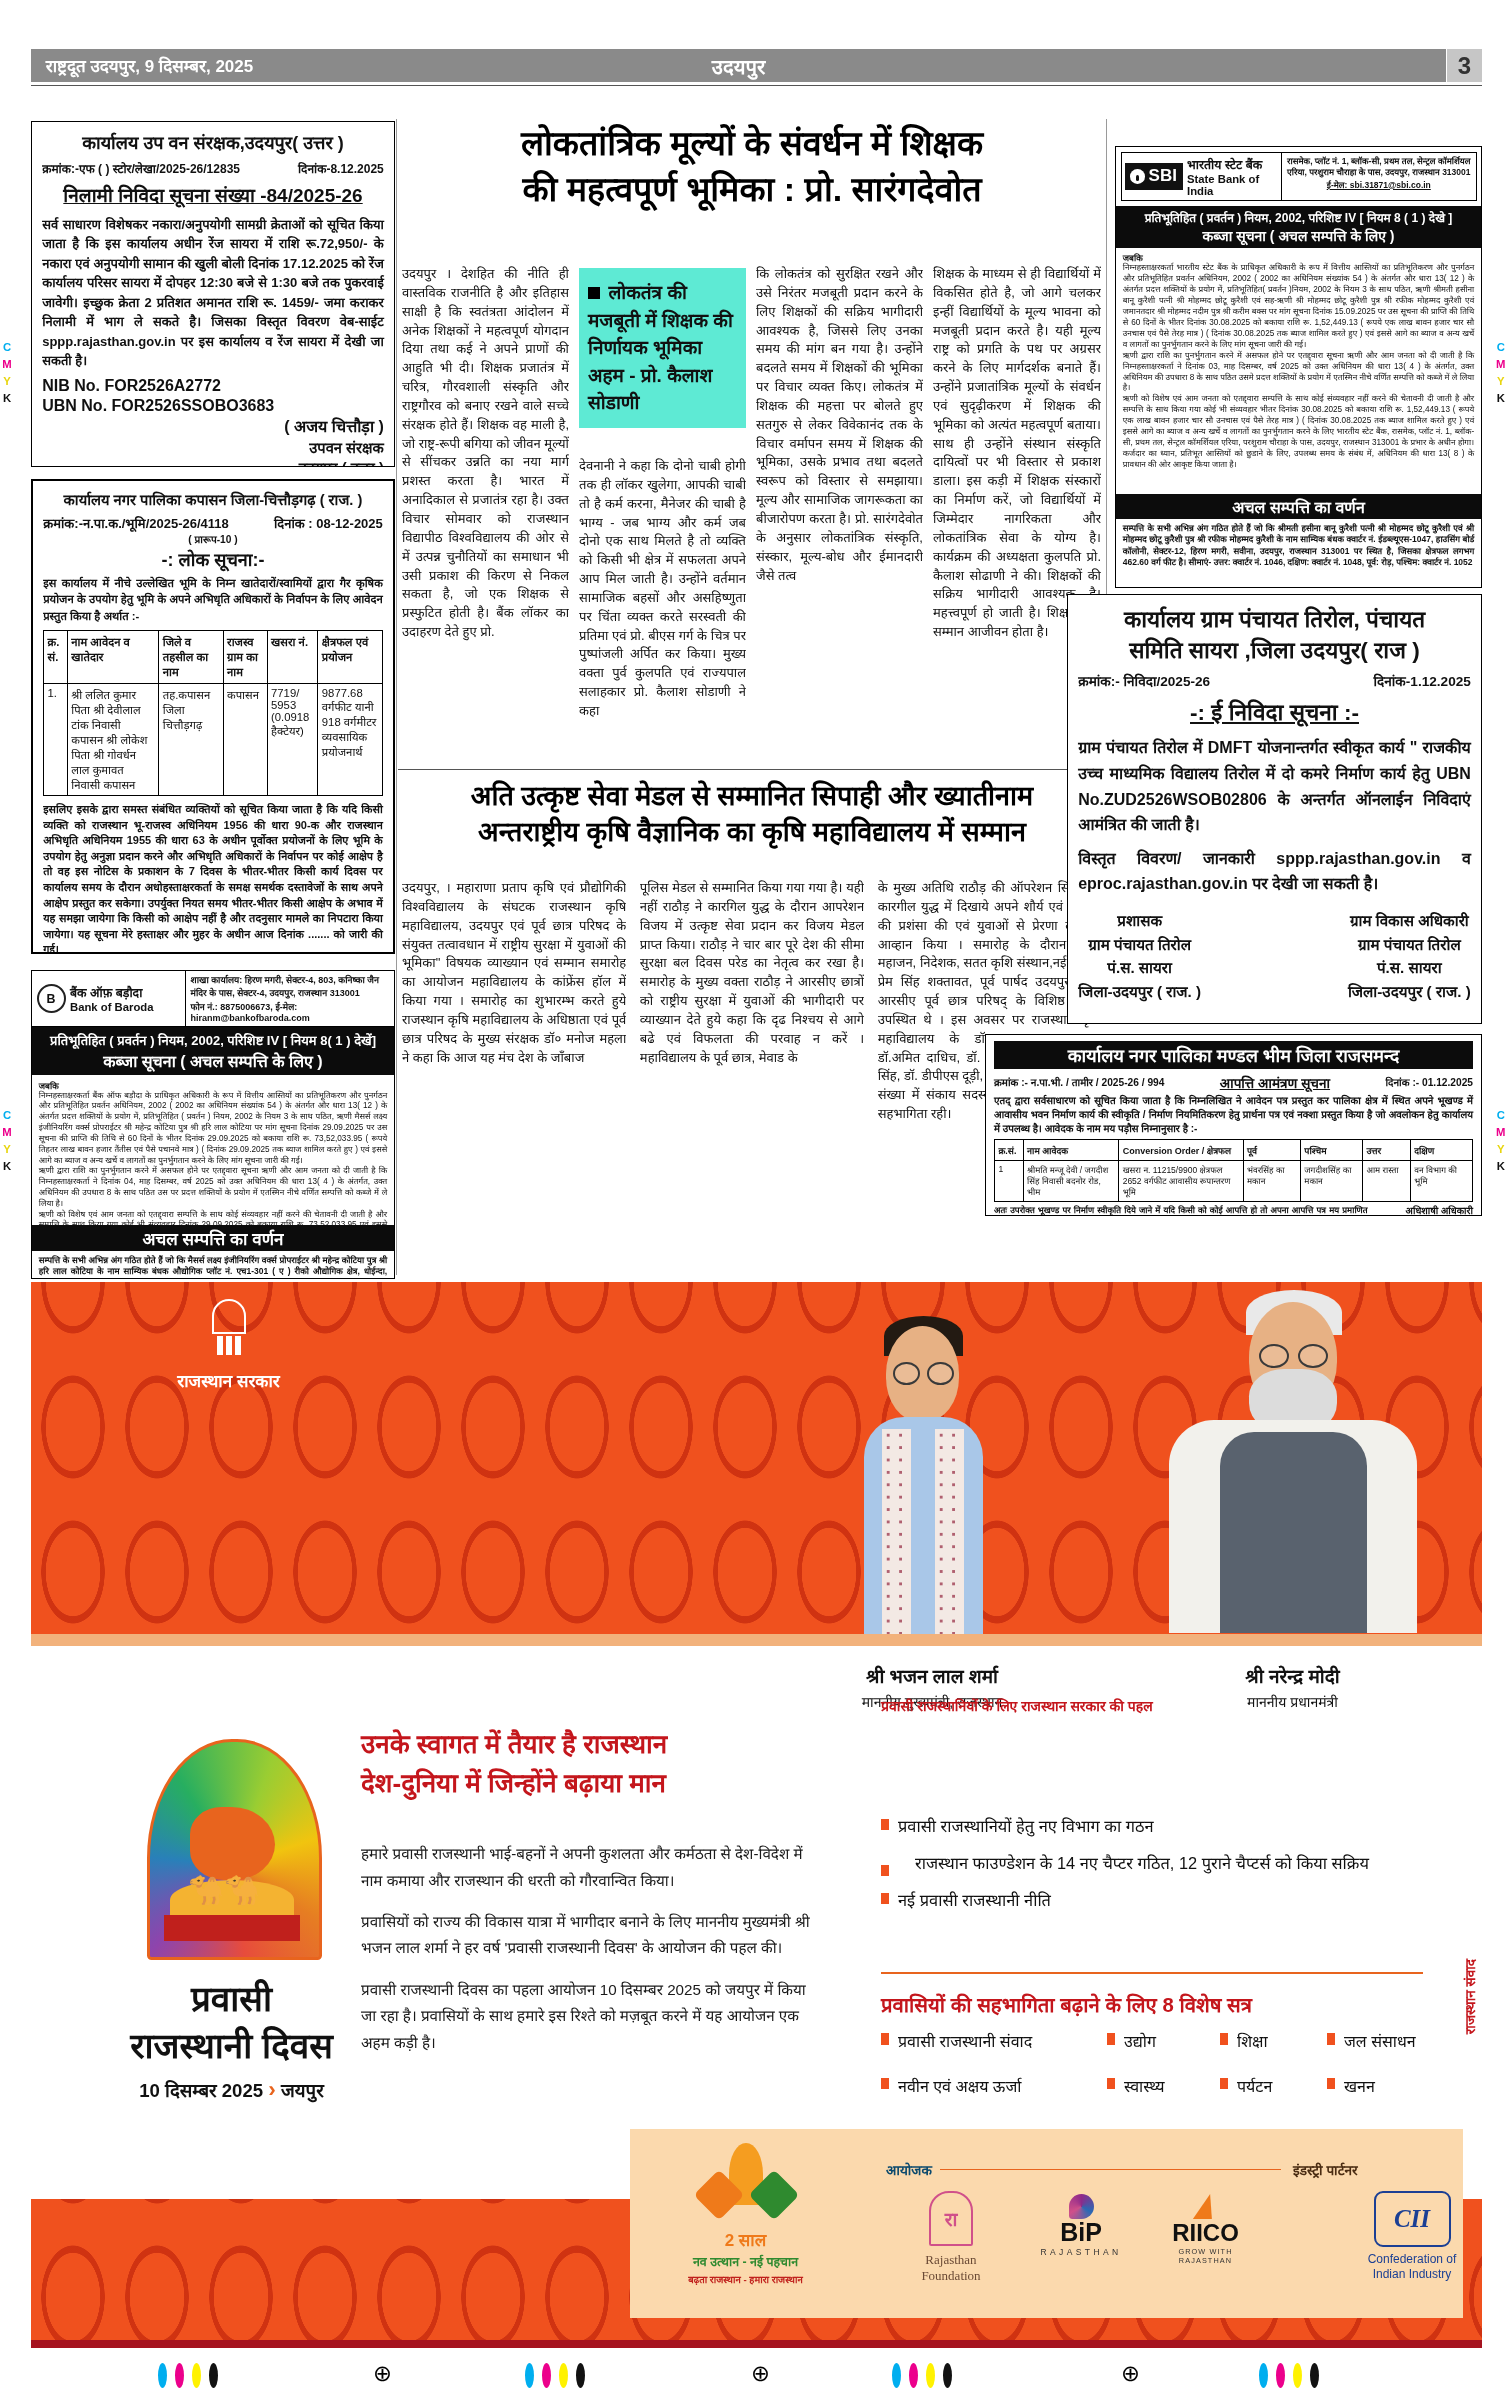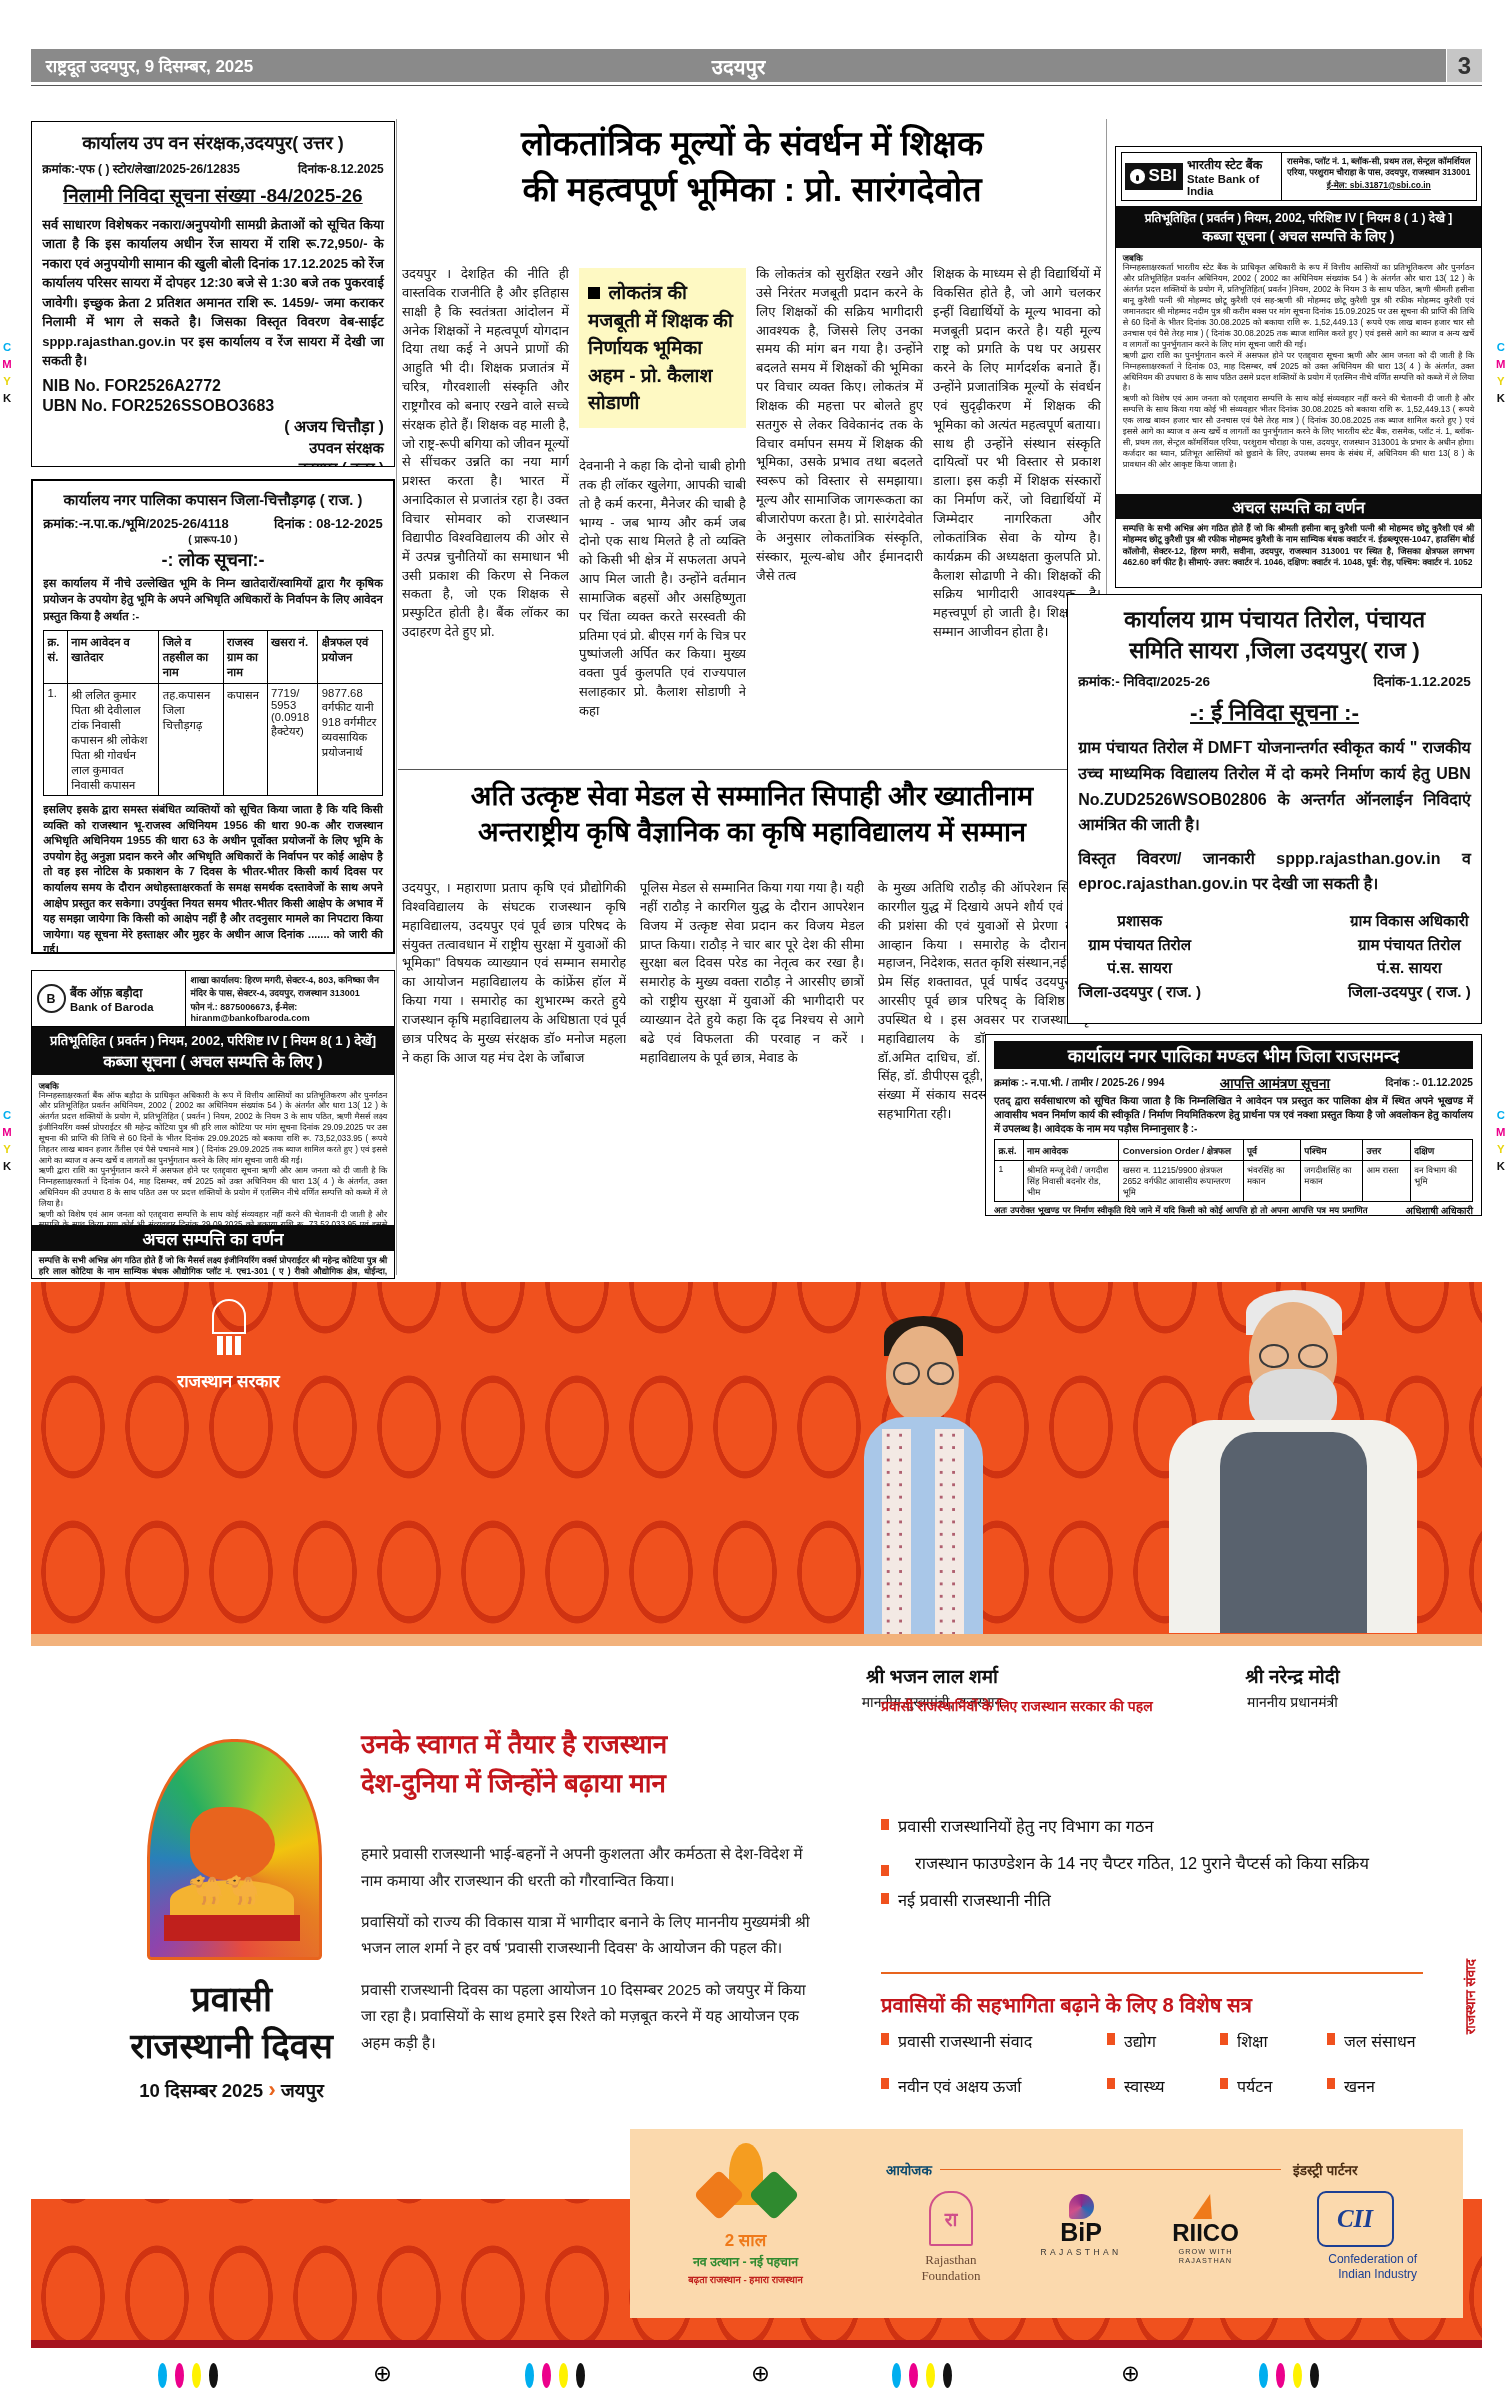"लोकतंत्र की मजबूती में शिक्षक" .pullq { background: #fef9c3 -> #5eead4 }
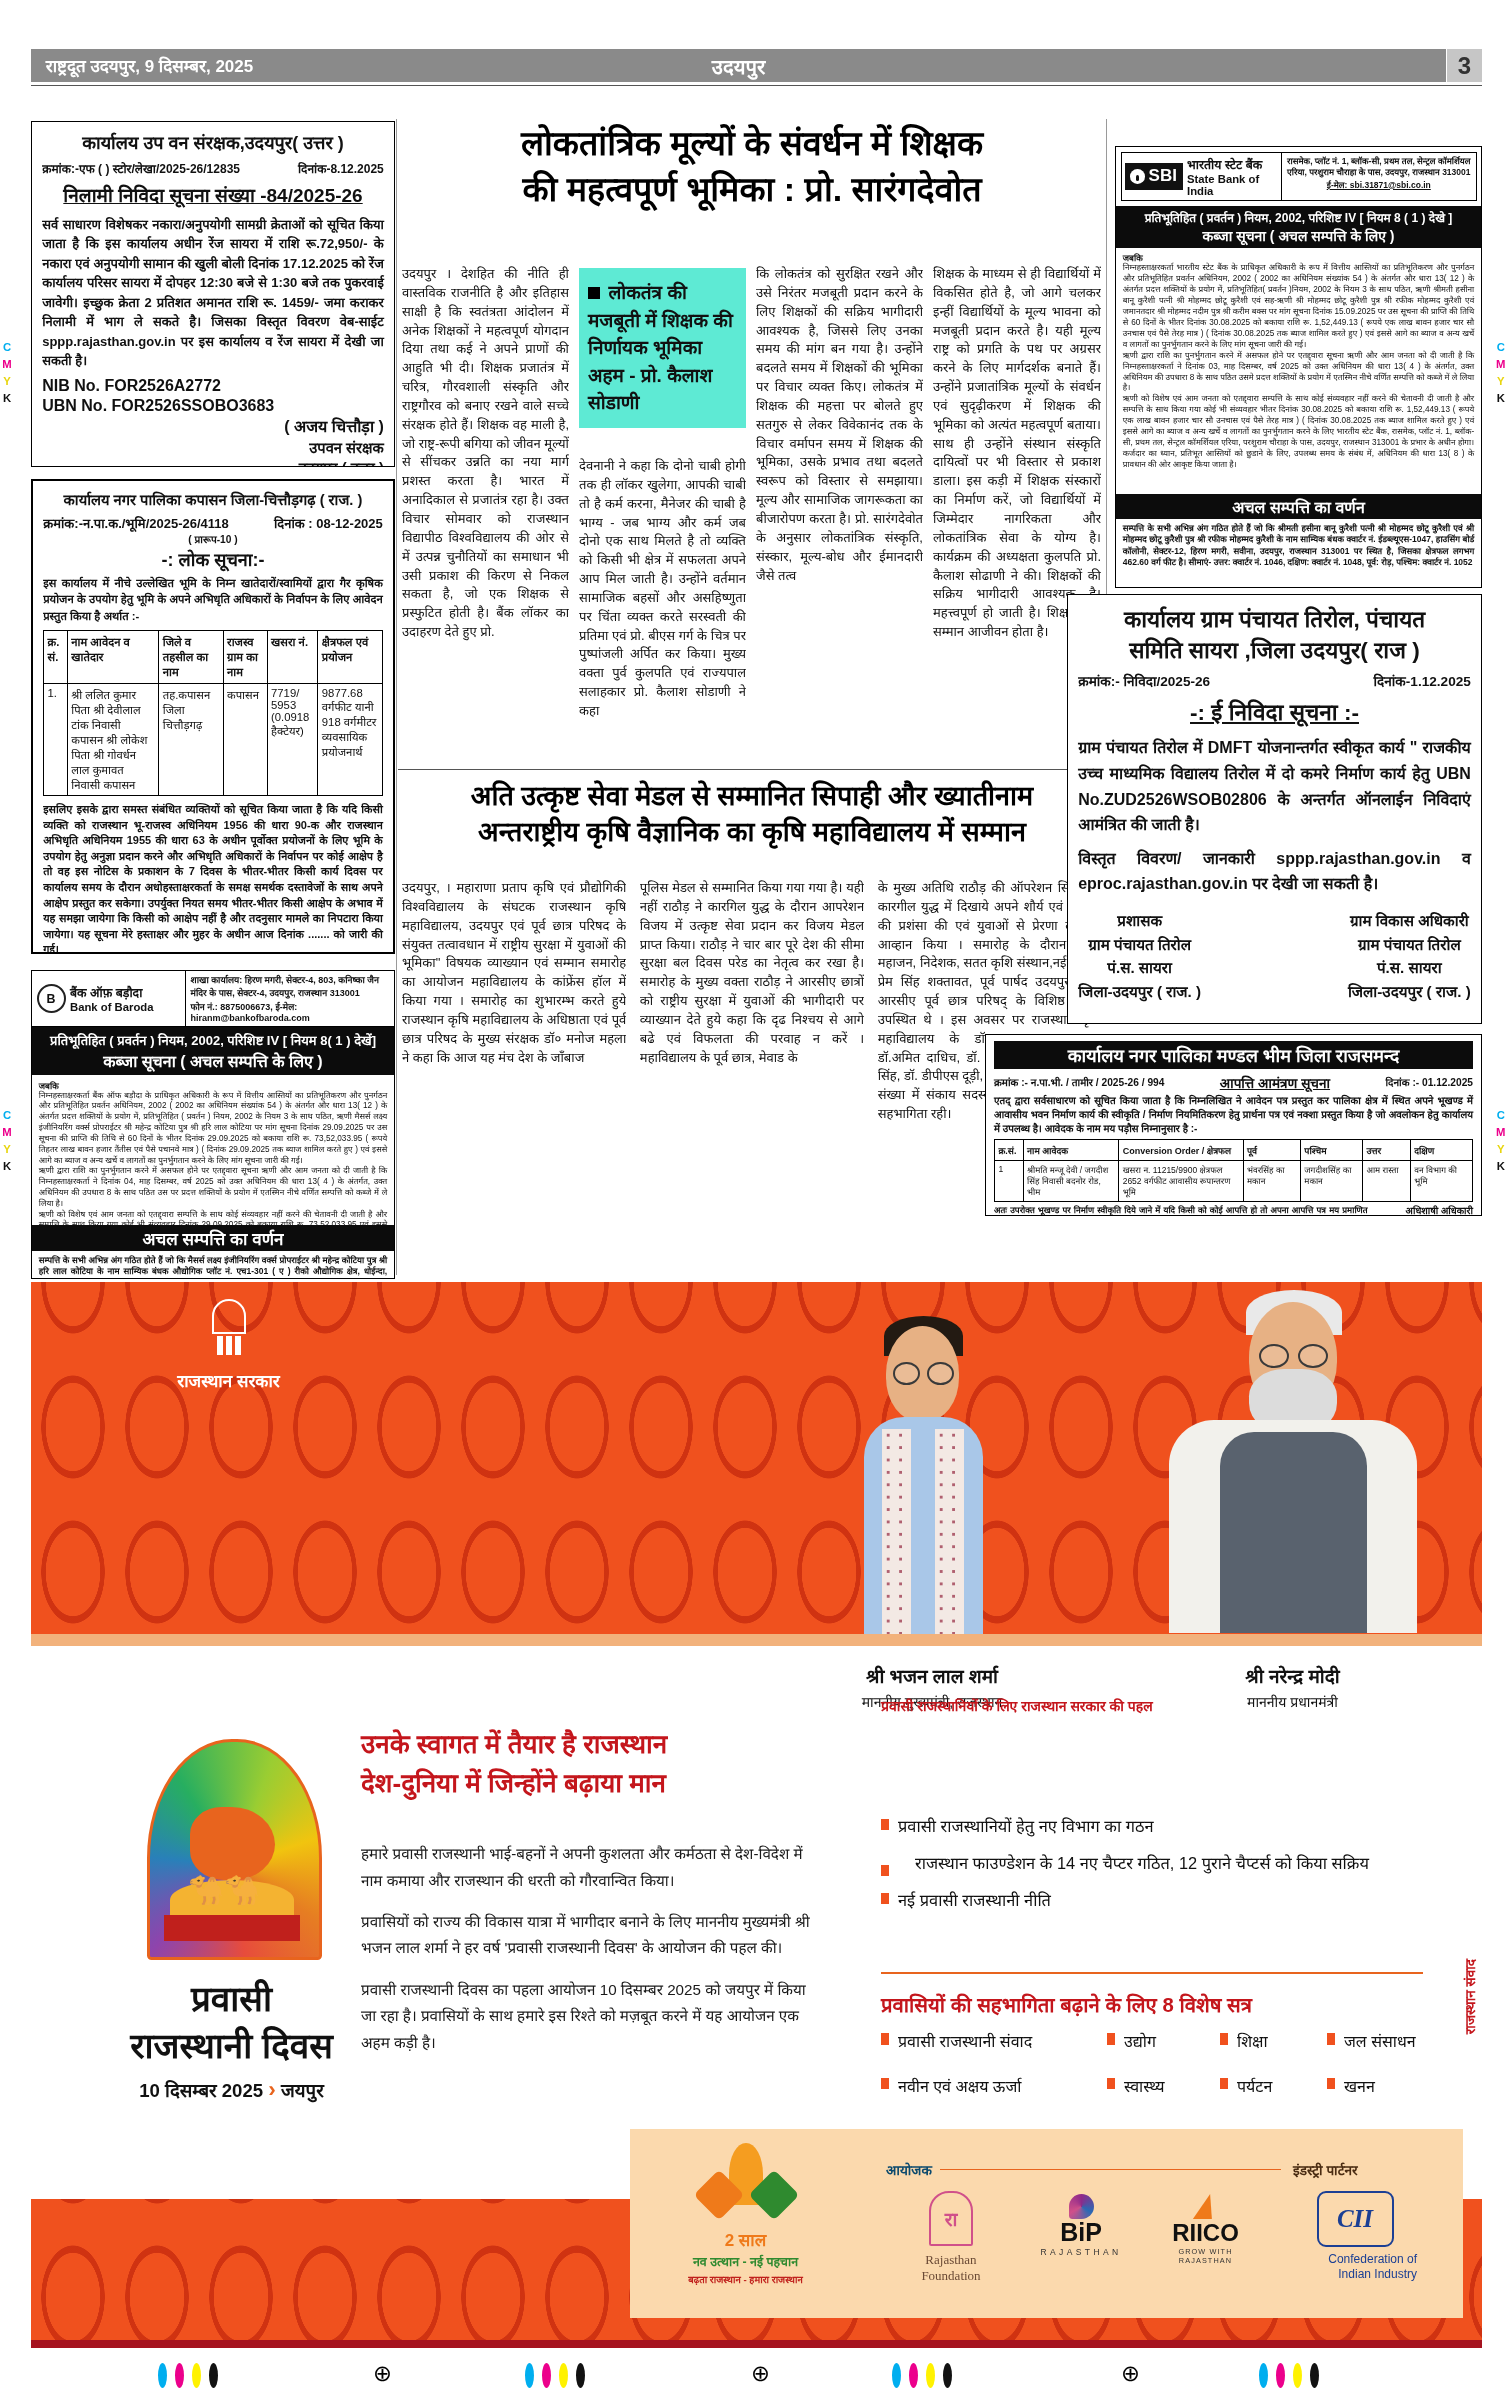"CII" div.abs { left: 1293px -> 1350px; text-align: right -> center }
